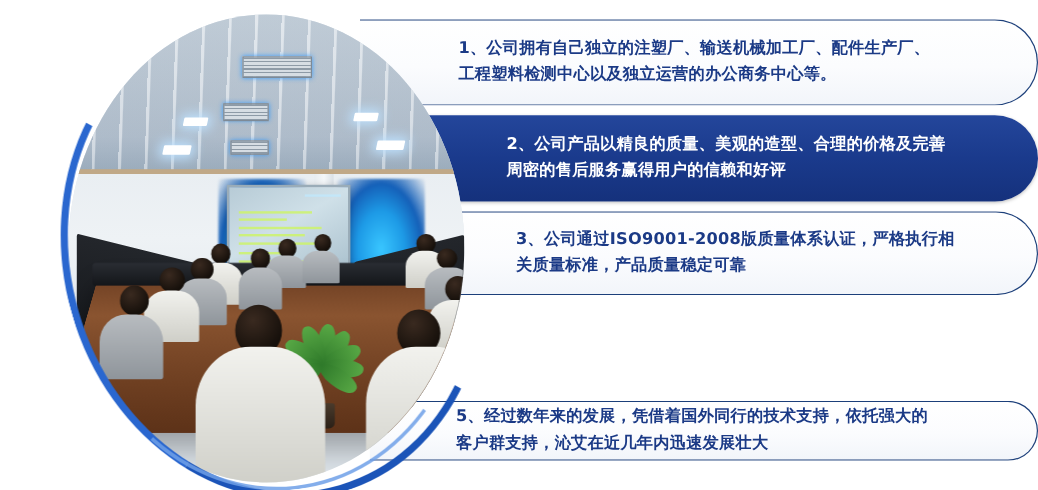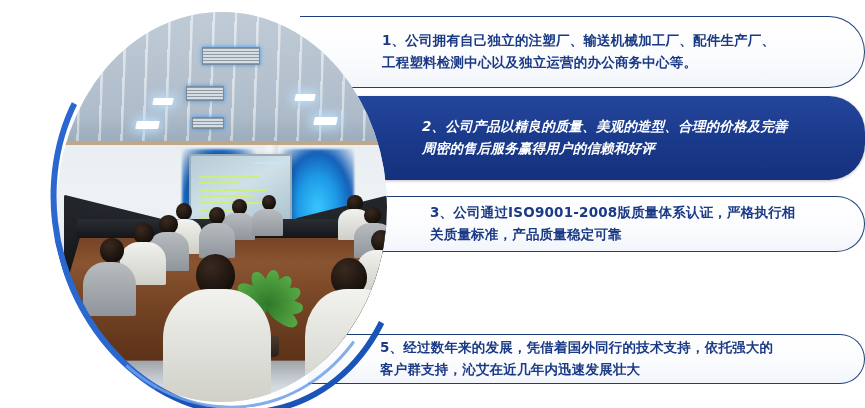"2、公司产品以精良的质量、美观的造型、合理的价格及完善" #bar-2 { font-style: italic -> none; height: 84px -> 72px }
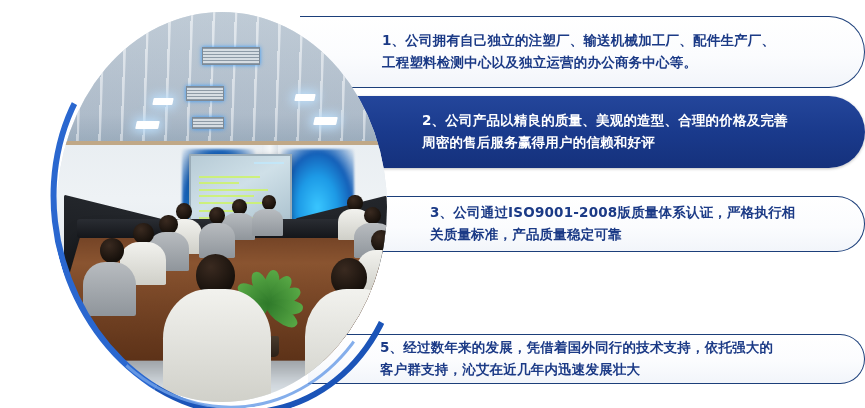"3、公司通过ISO9001-2008版质量体系认证，严格执行相" #bar-3 { height: 56px -> 70px; margin-top: 20px -> none }
